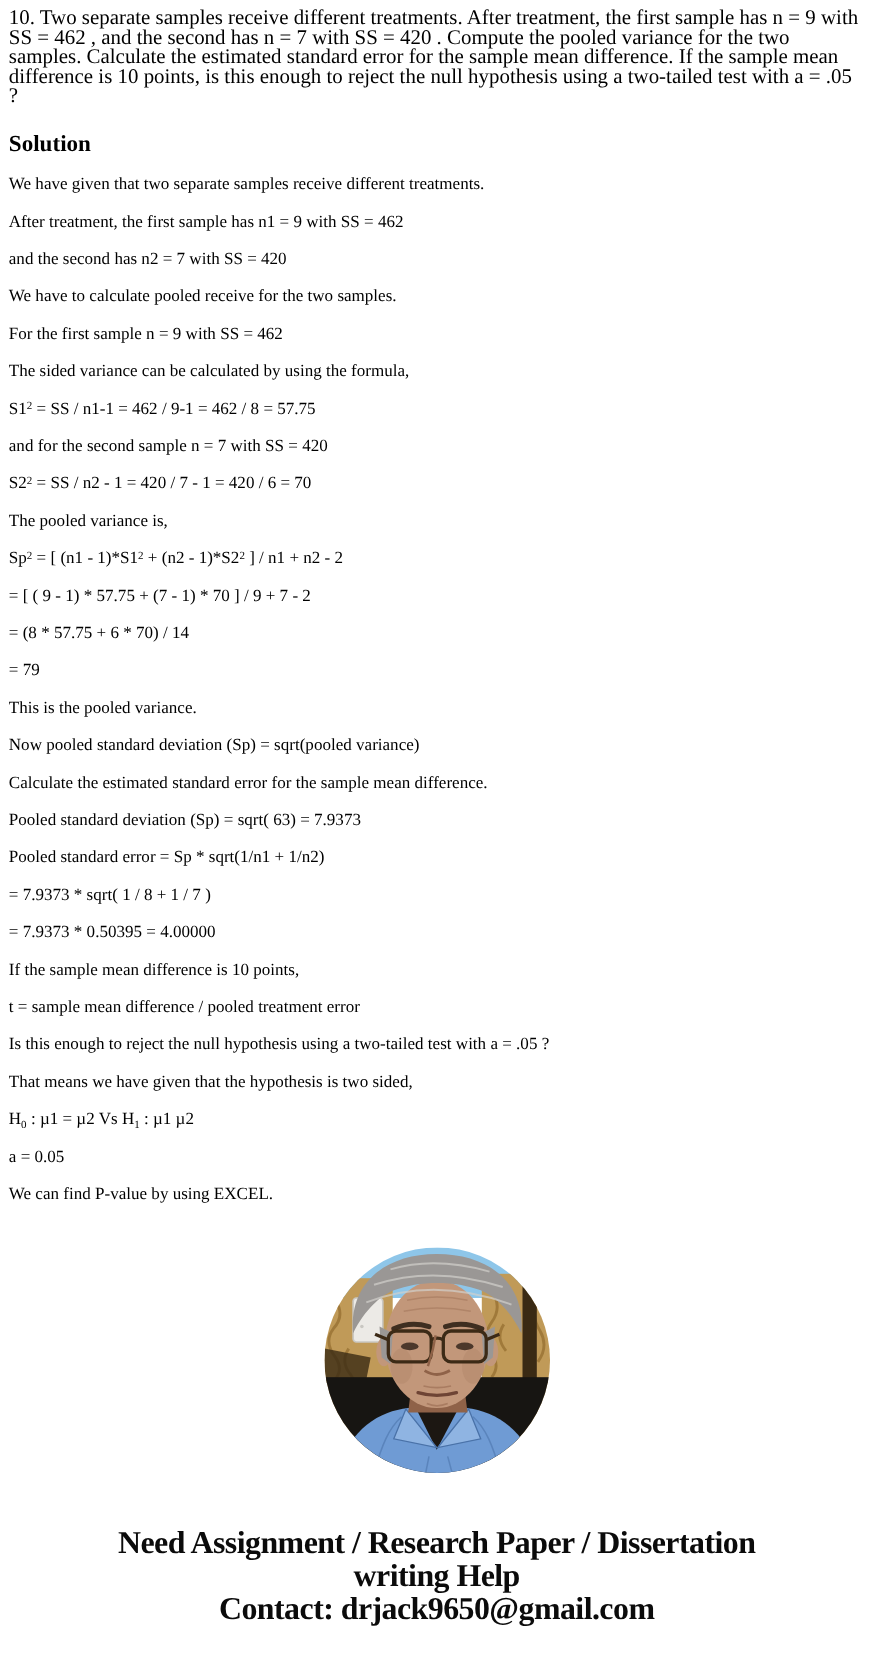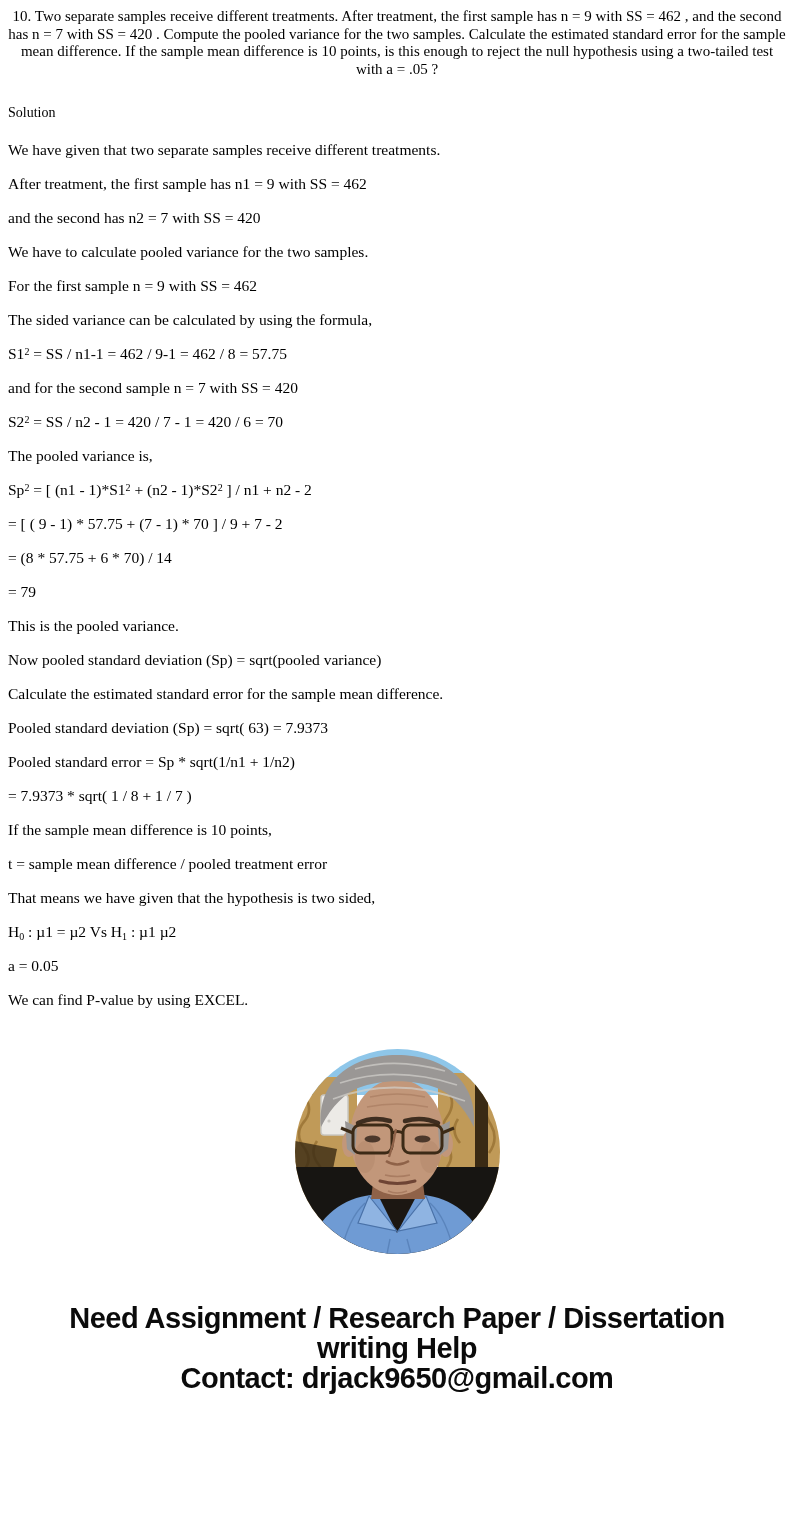"10. Two separate samples receive" .question { font-size: 15px -> 19px; text-align: center -> none }
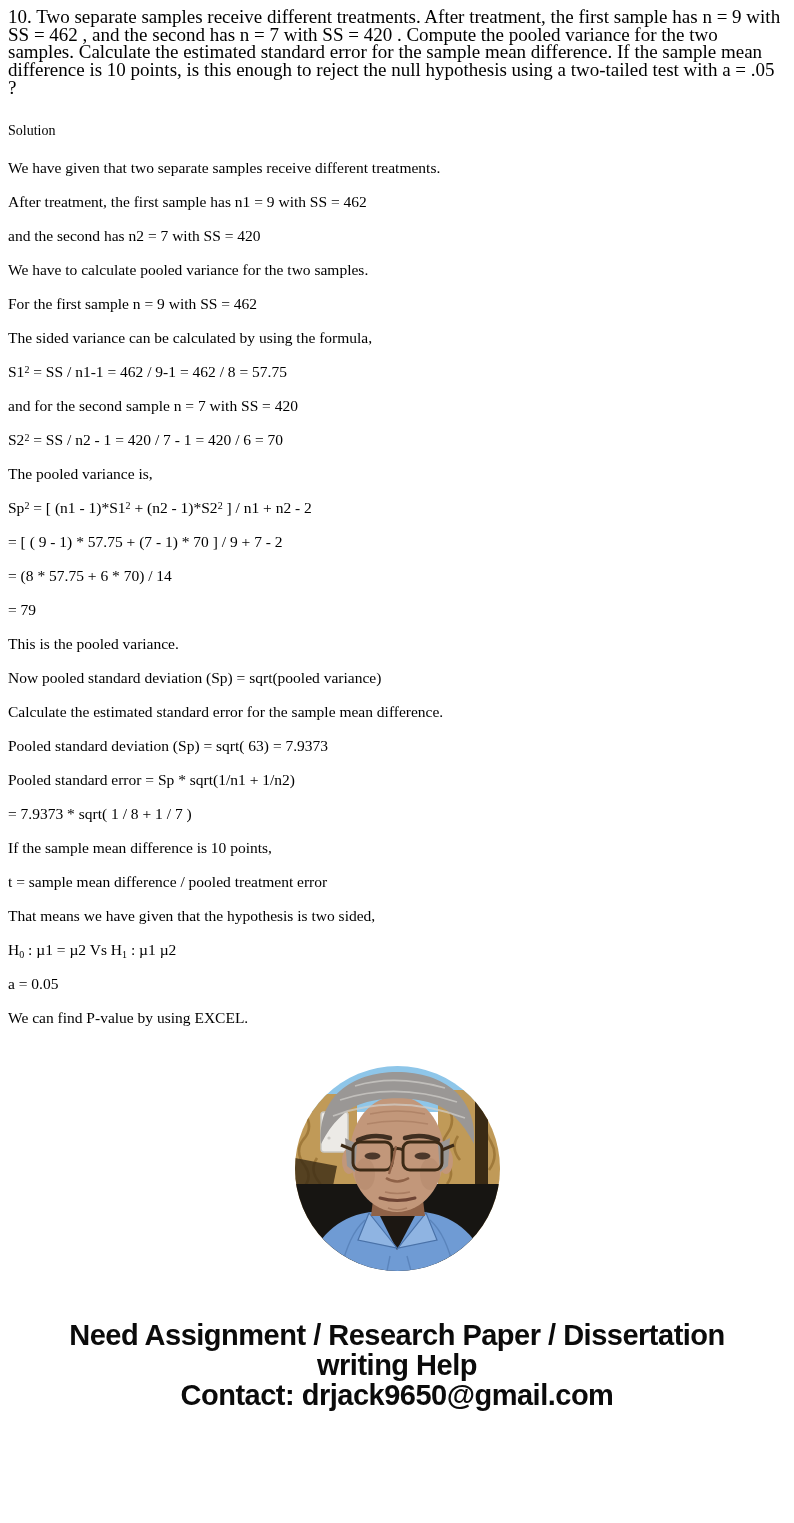"Solution" h2.solution-heading { font-size: 14px -> 21px; font-weight: normal -> bold }
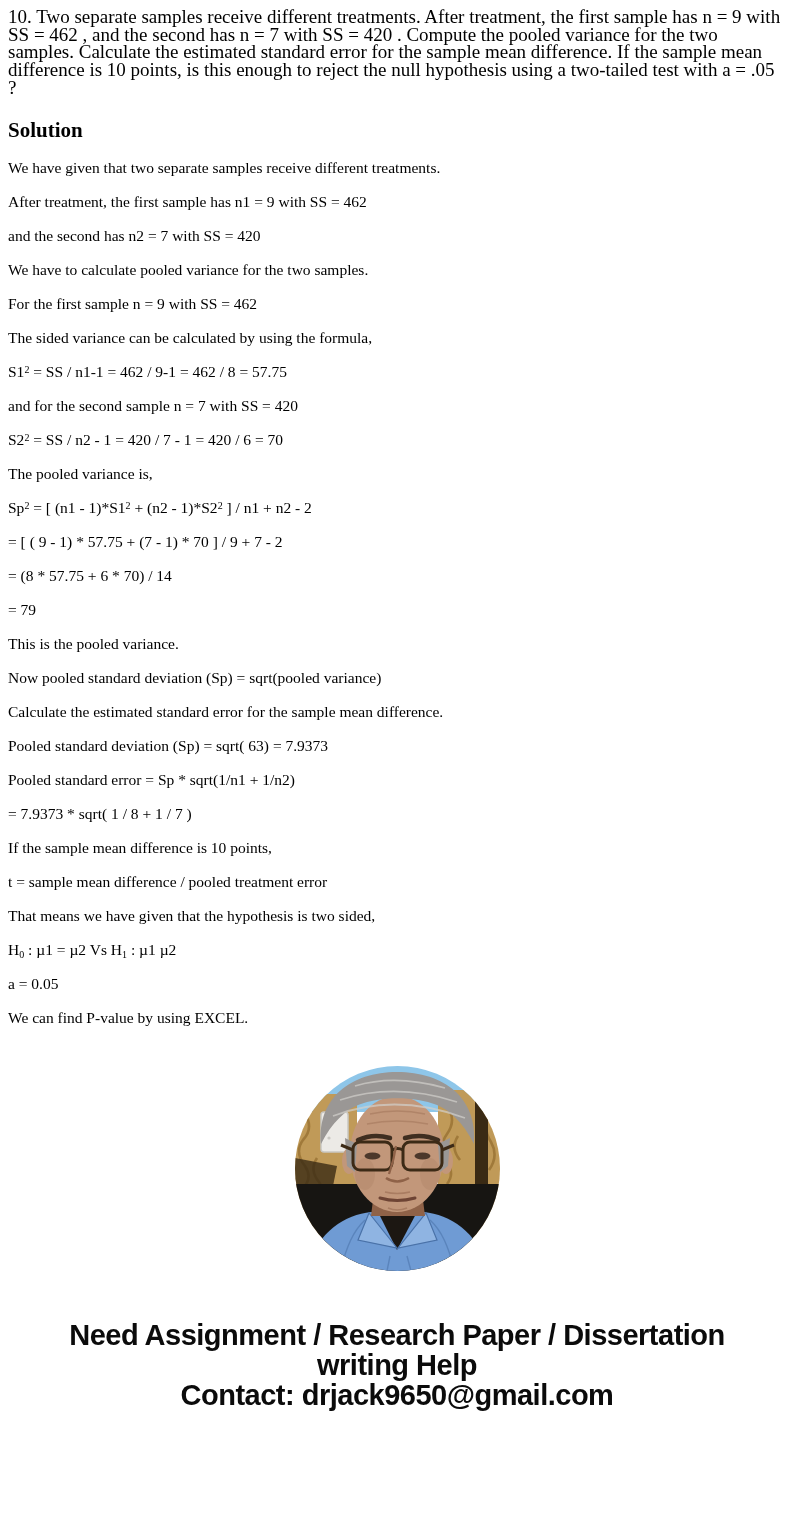"We have to calculate pooled" p { text: variance -> receive }
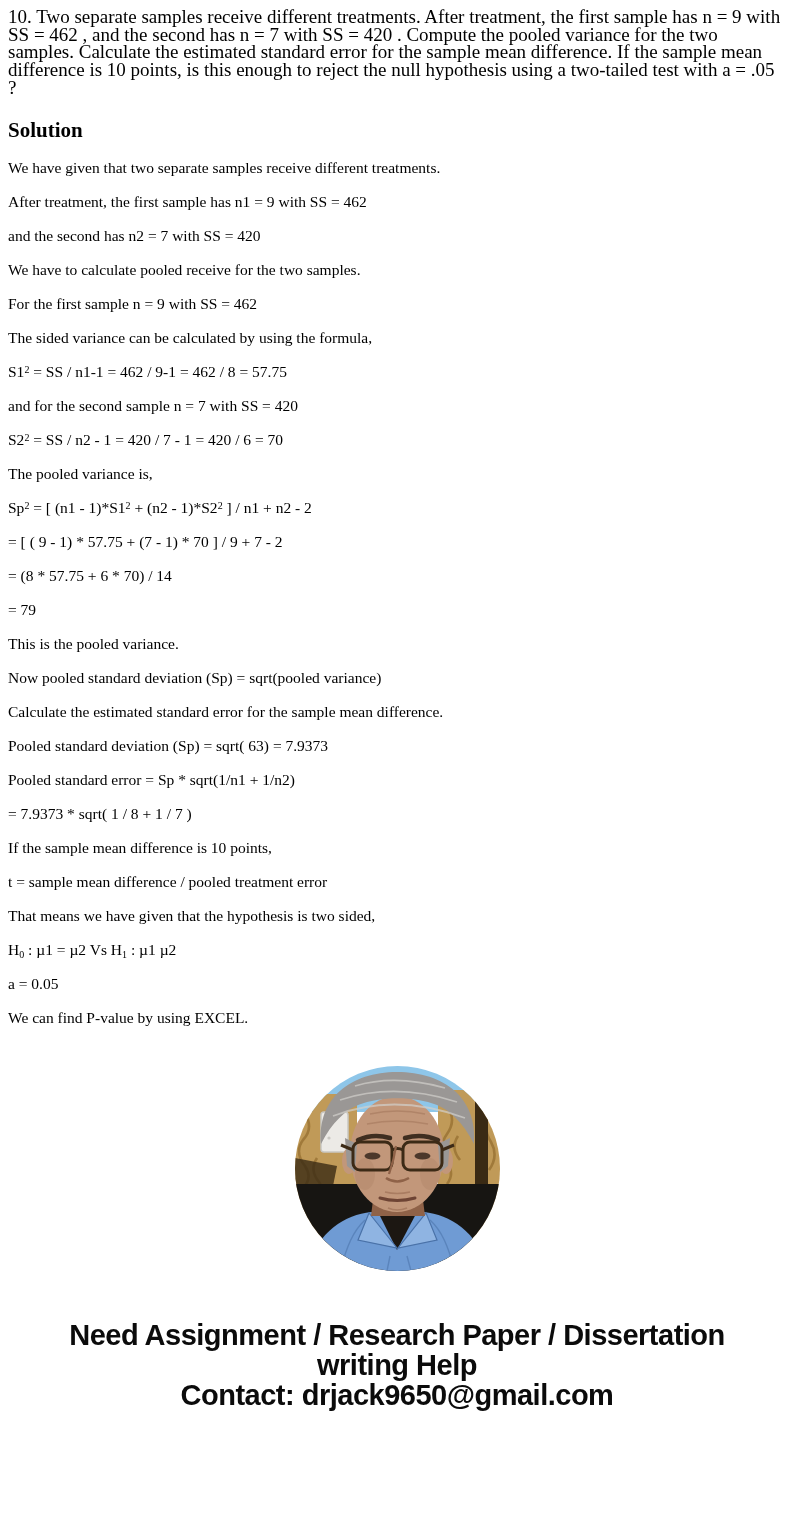"= 7.9373 * 0.50395 =" p { html: none -> <p>= 7.9373 * 0.50395 = 4.00000</p> }
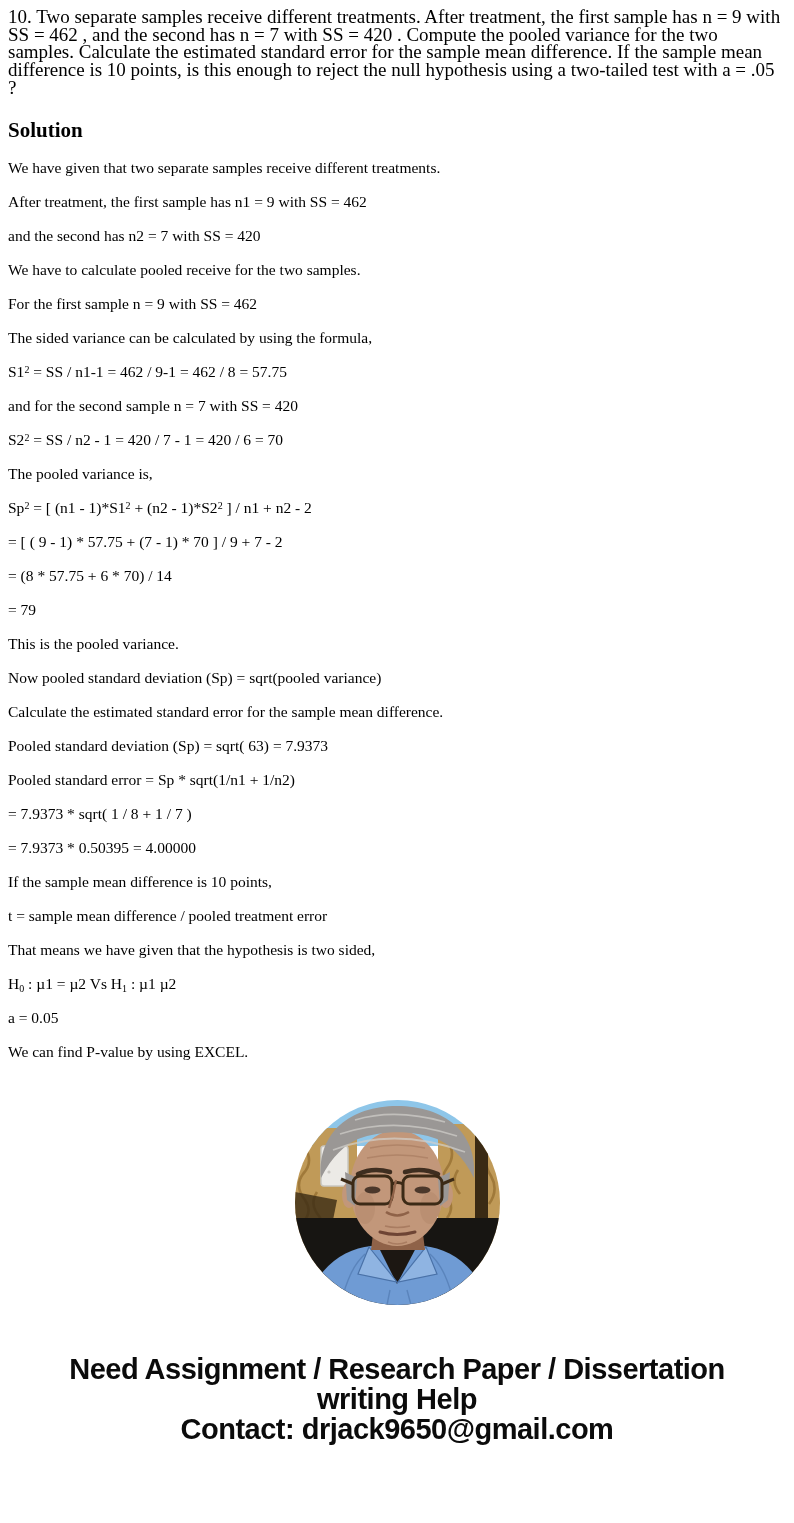"Is this enough to reject" p { html: none -> <p>Is this enough to reject the null hypothesis using a two-tailed test with a = .05 ?</p> }
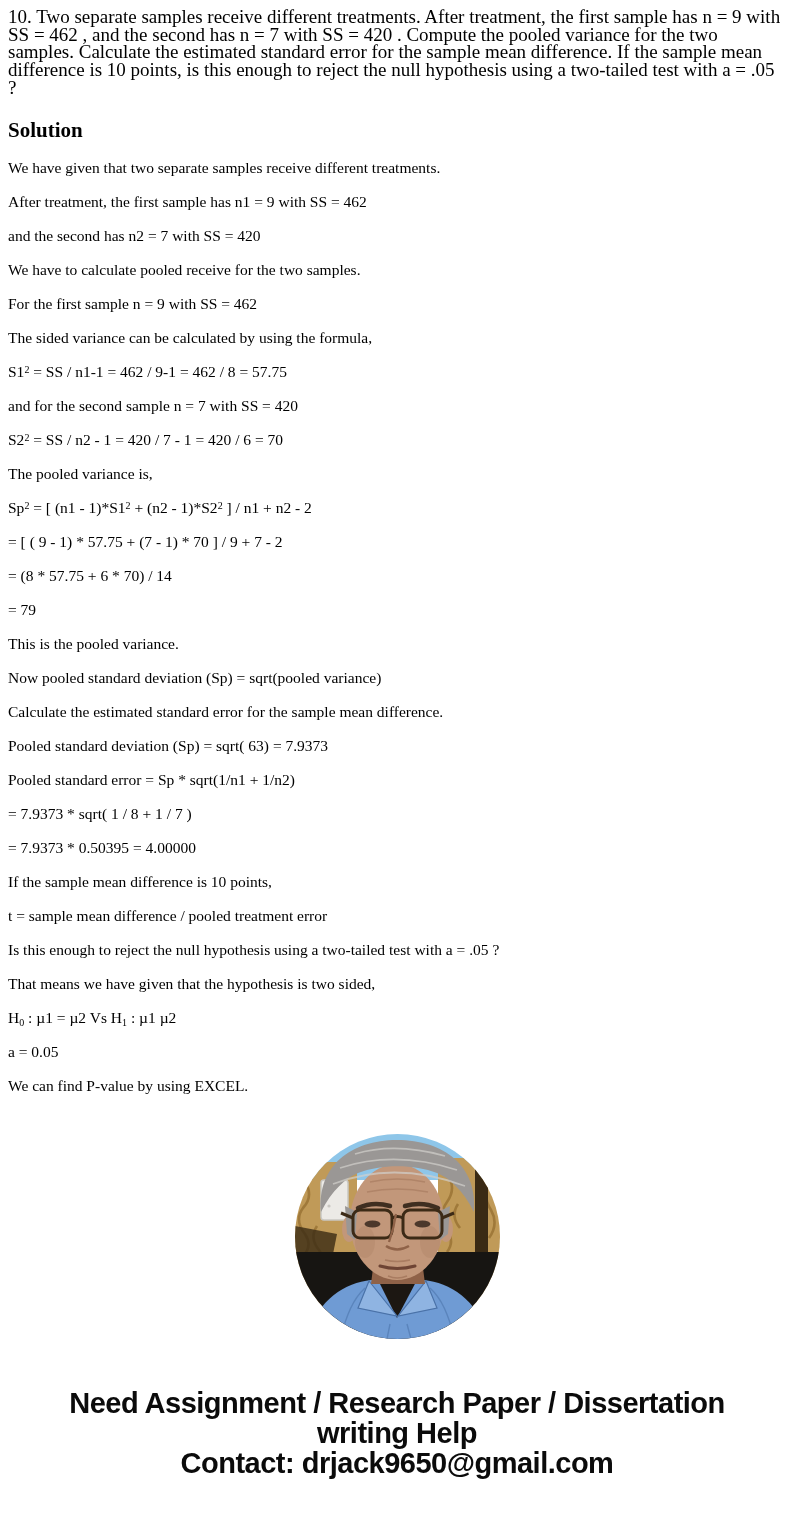"Need Assignment / Research Paper" .footer { font-family: Liberation Sans, sans-serif -> Liberation Serif, serif }
